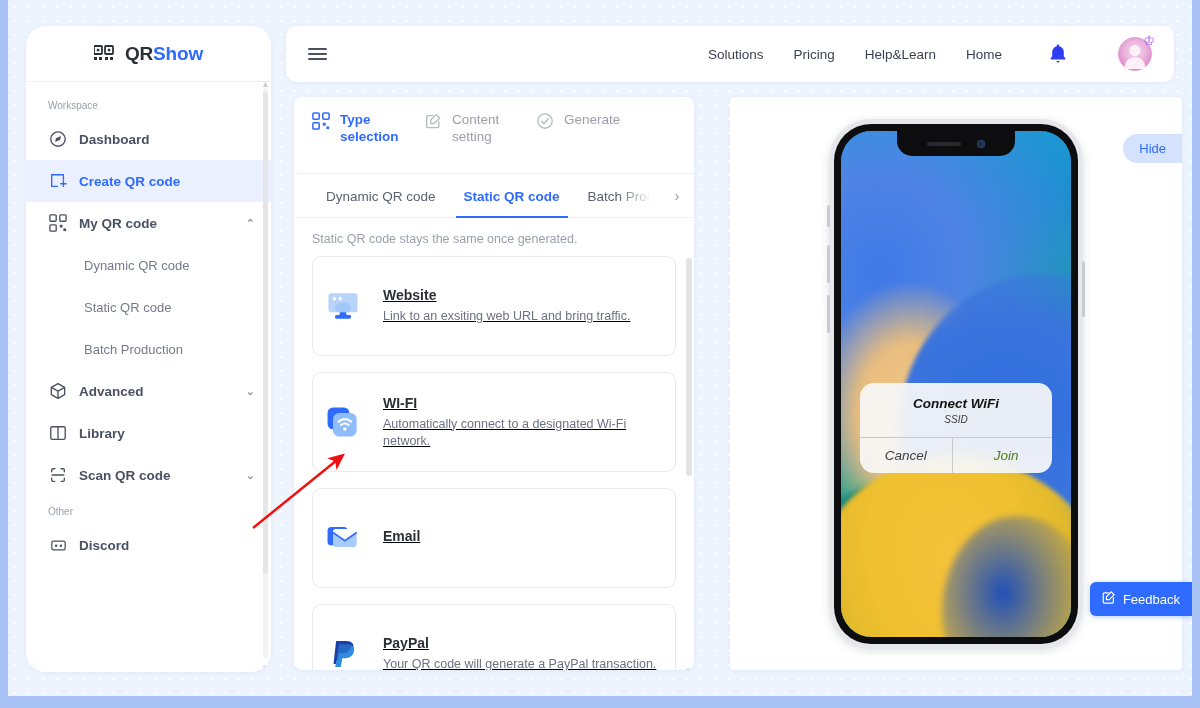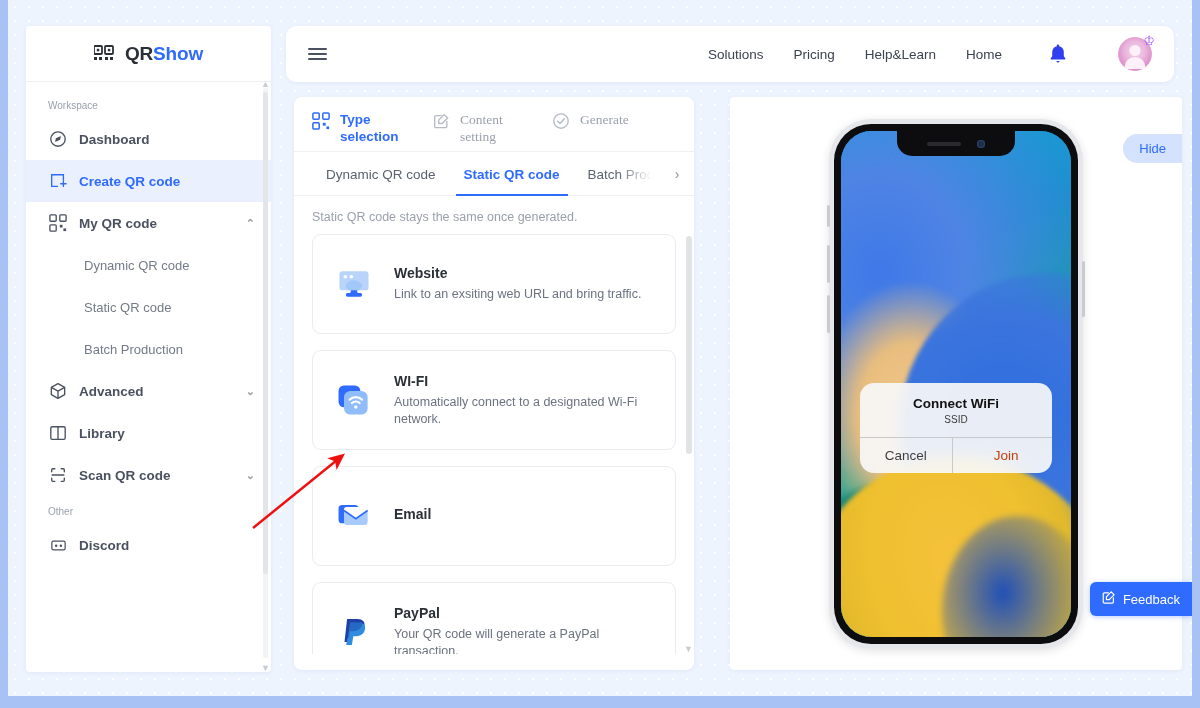"QRShow" .sidebar { border-radius: 4px -> 20px }
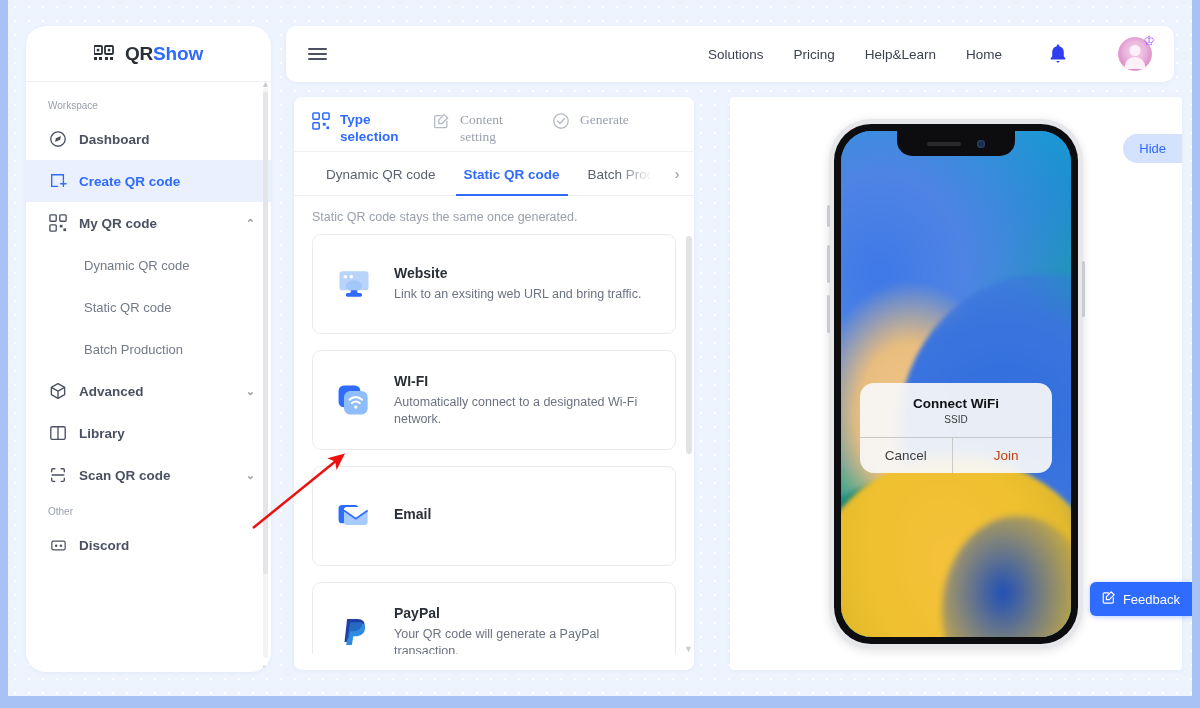"Type selection" .steps { gap: 20px -> 12px; height: 55px -> 77px }
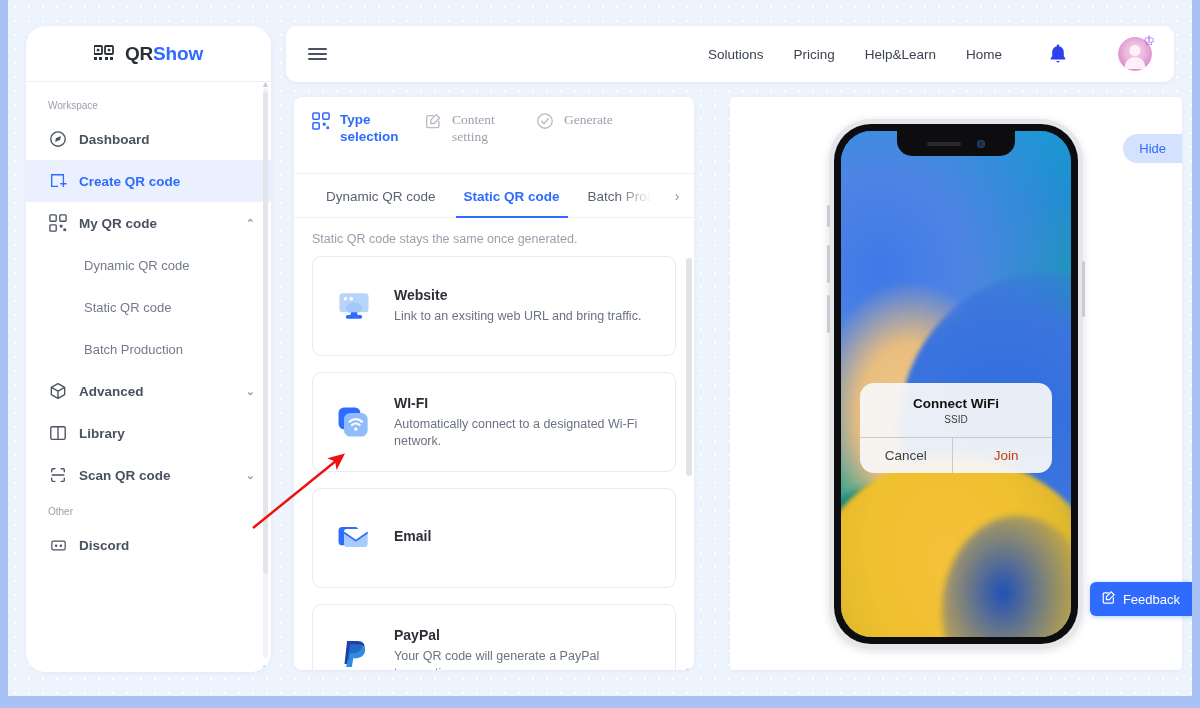"Content setting" .step.off .stxt { font-family: Liberation Serif, serif -> none }
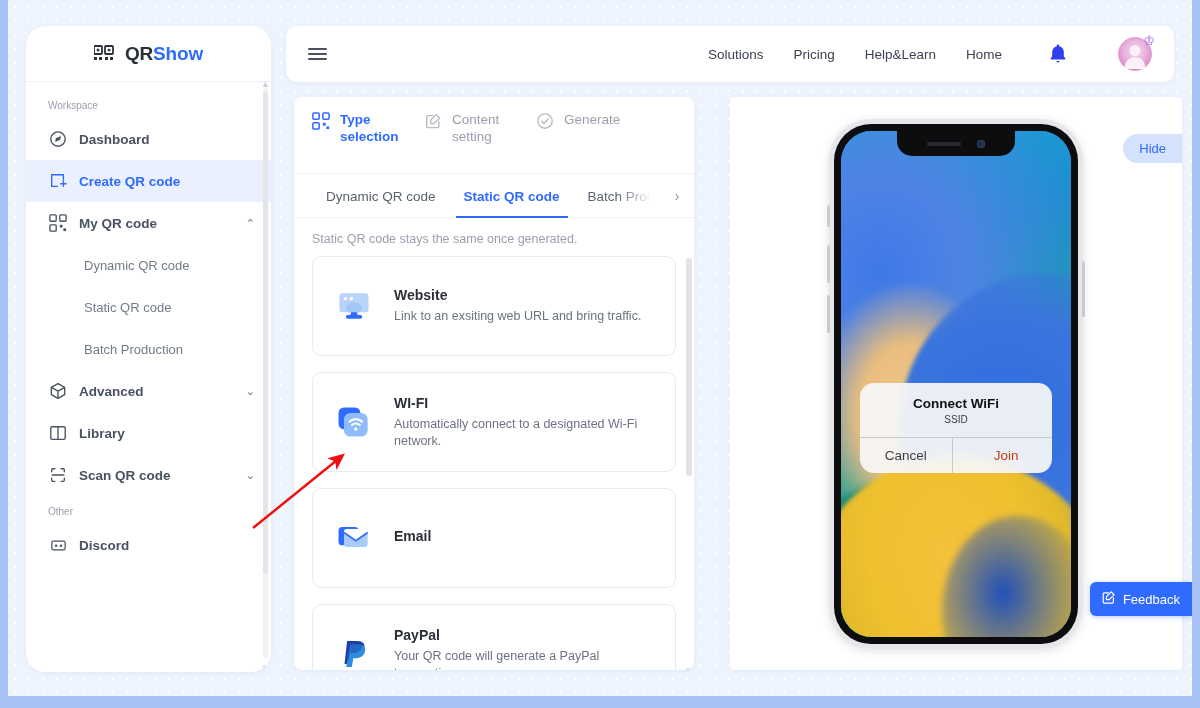"Website" .card { padding: 18px 19px -> 18px 8px; text-decoration: none -> underline }
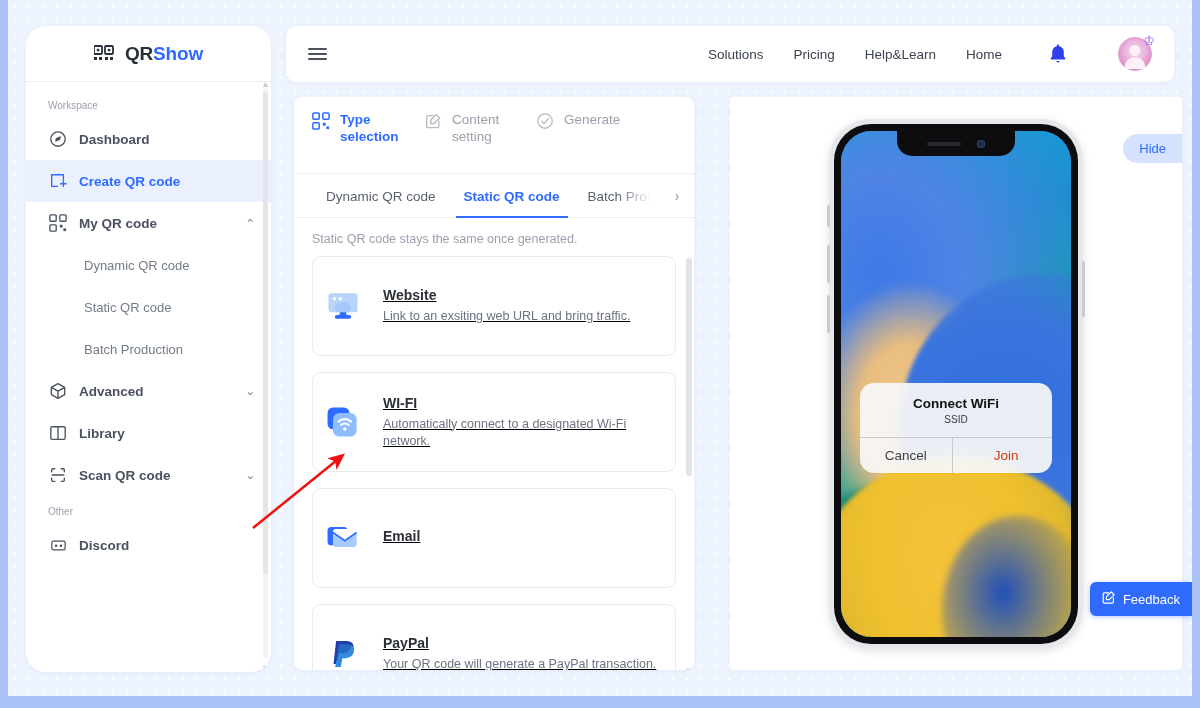"Connect WiFi" .screen { font-style: none -> italic }
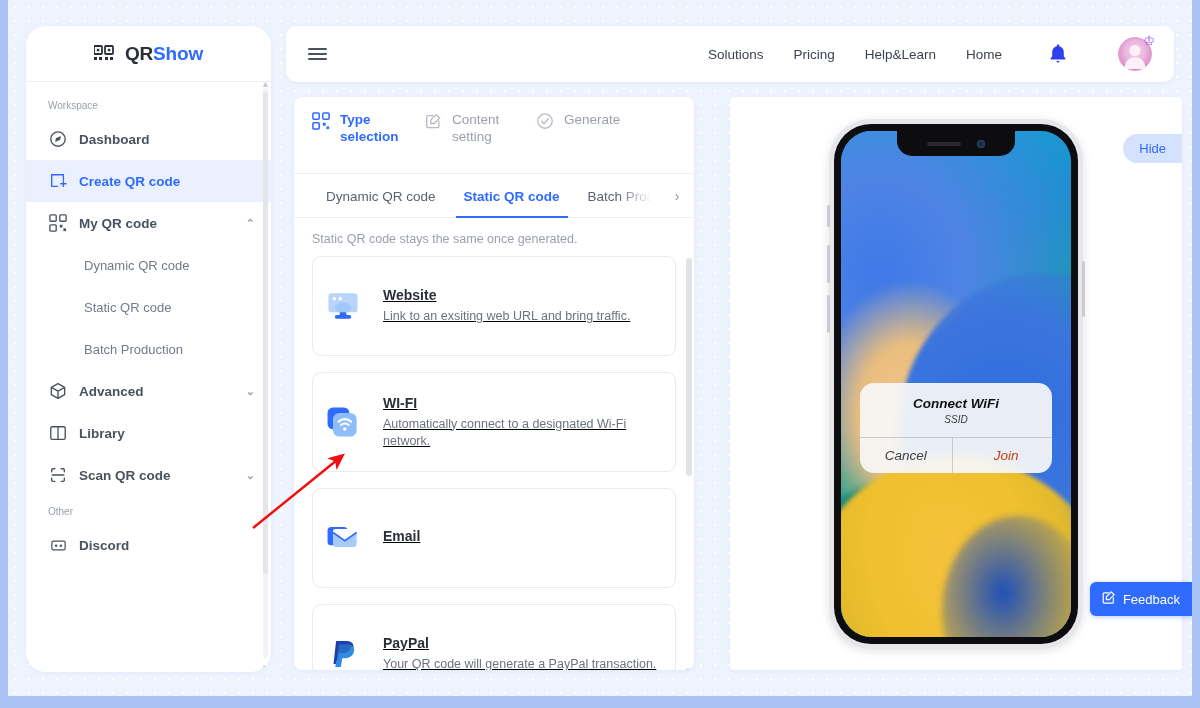"Join" .dlg-btn.primary { color: #c2410c -> #4d7c0f }
